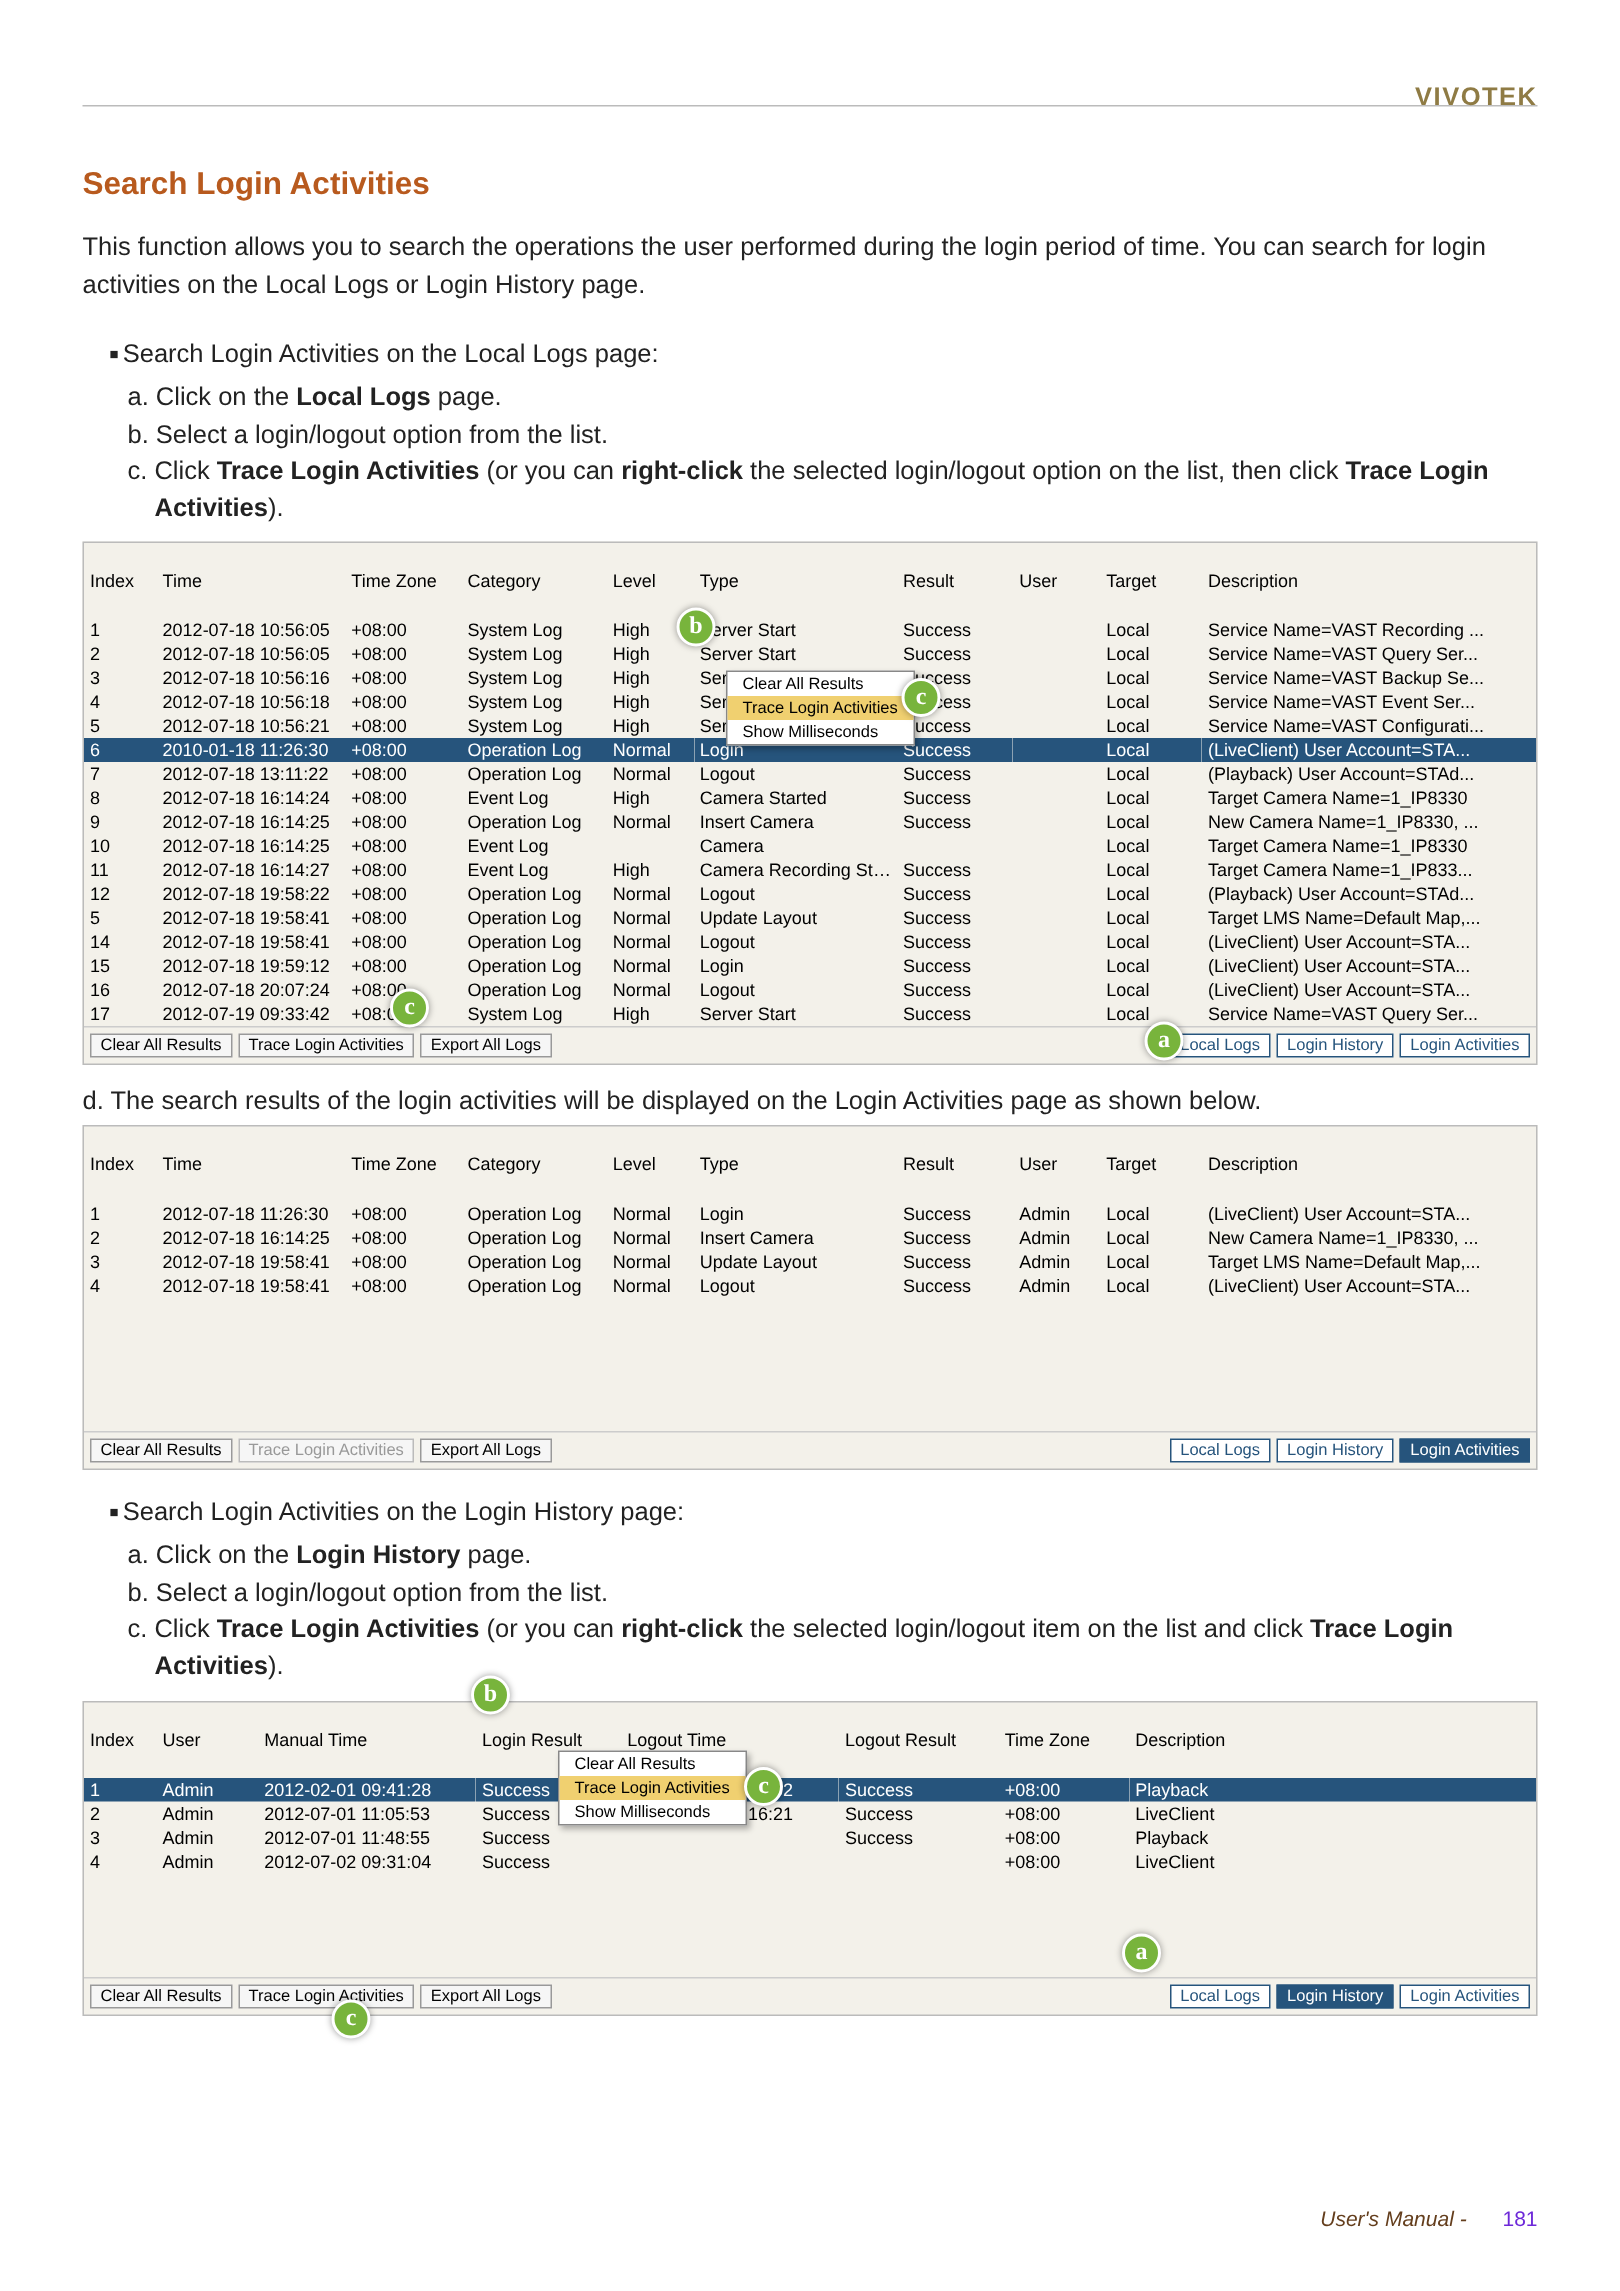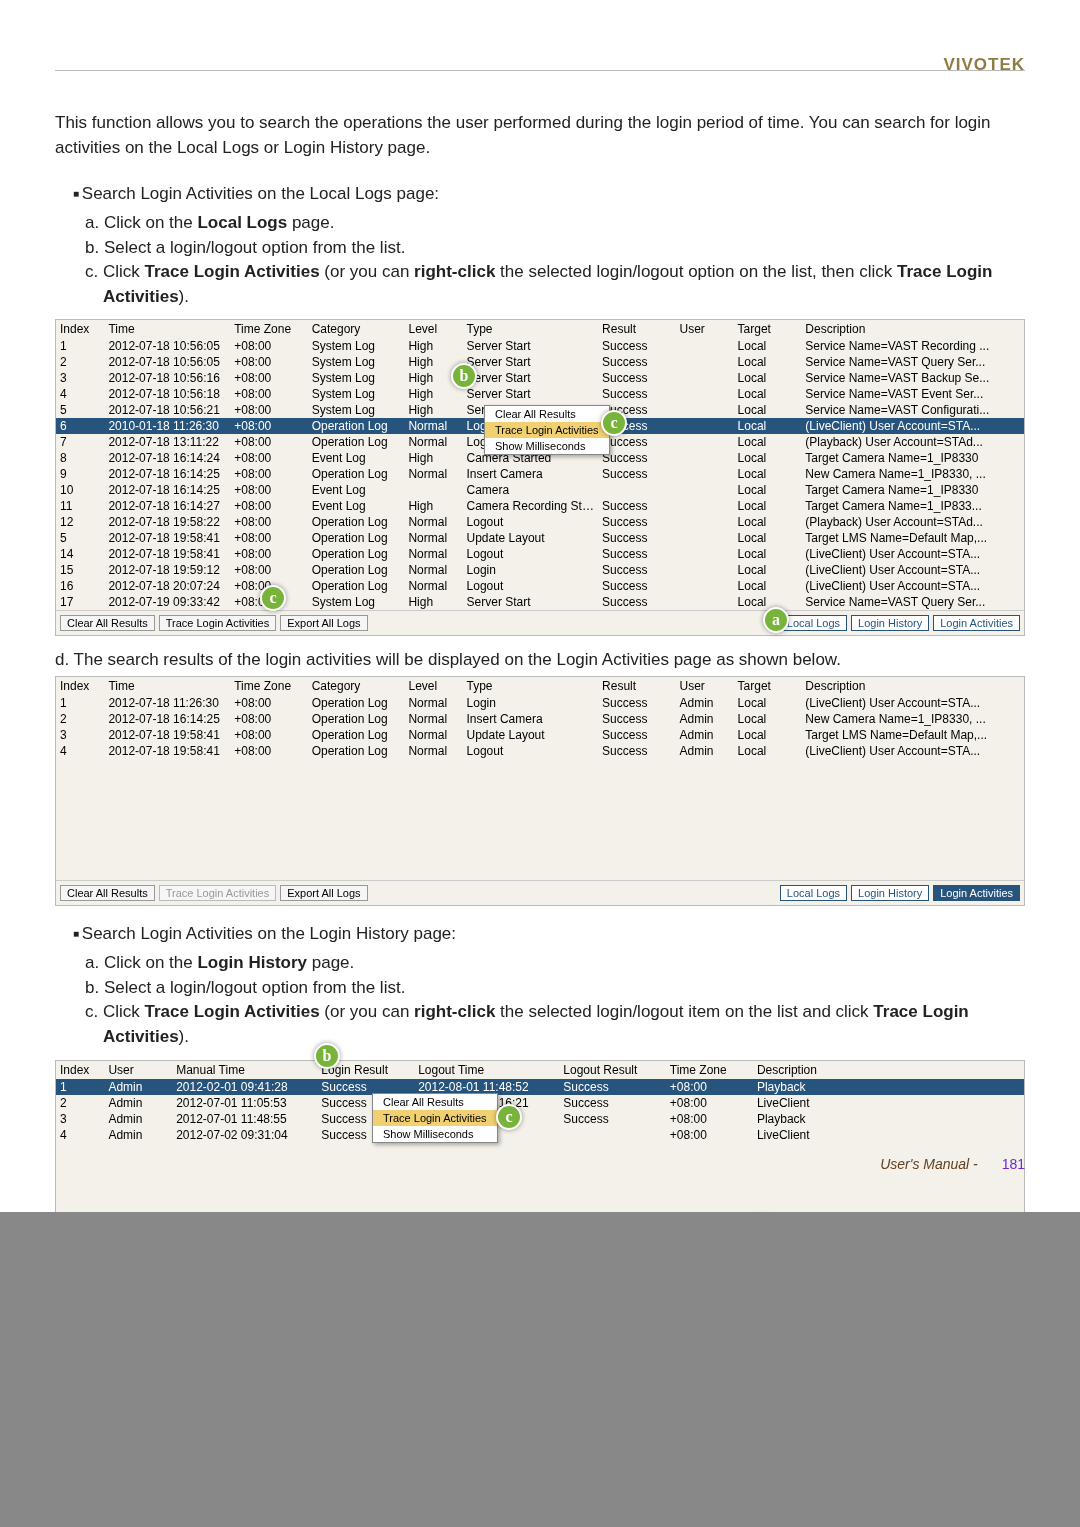"VIVOTEK" .page { height: 1212px -> 1527px }
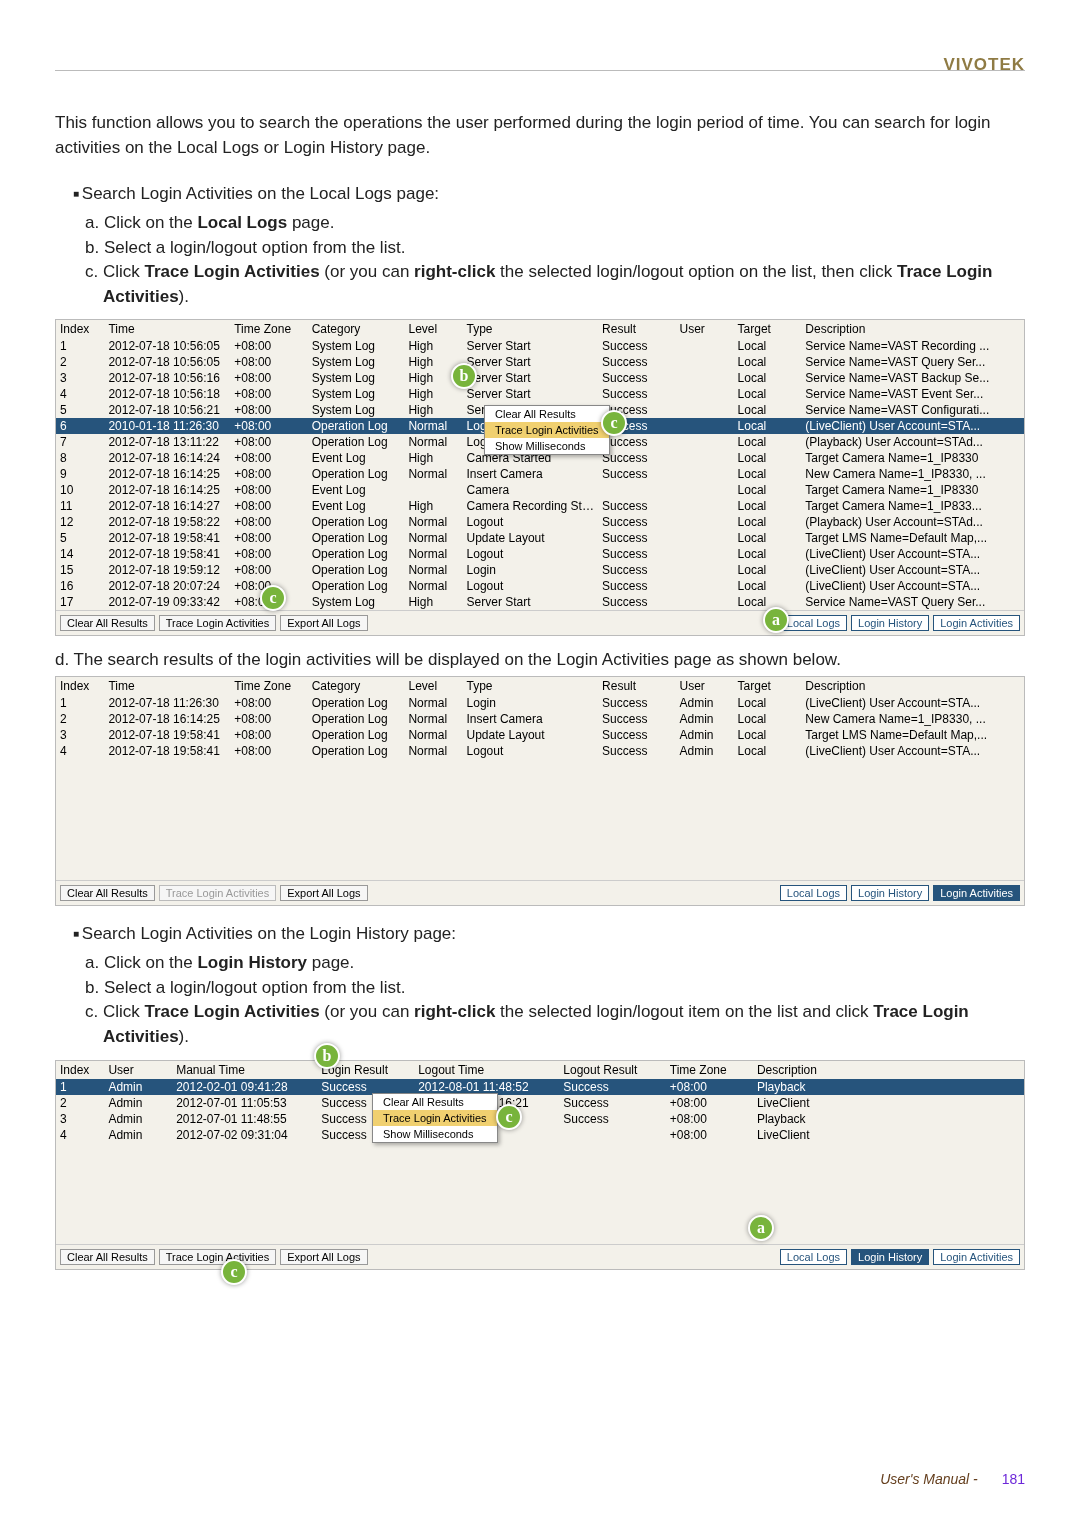"Search Login Activities" h2.section-title { html: none -> <h2>Search Login Activities</h2> }
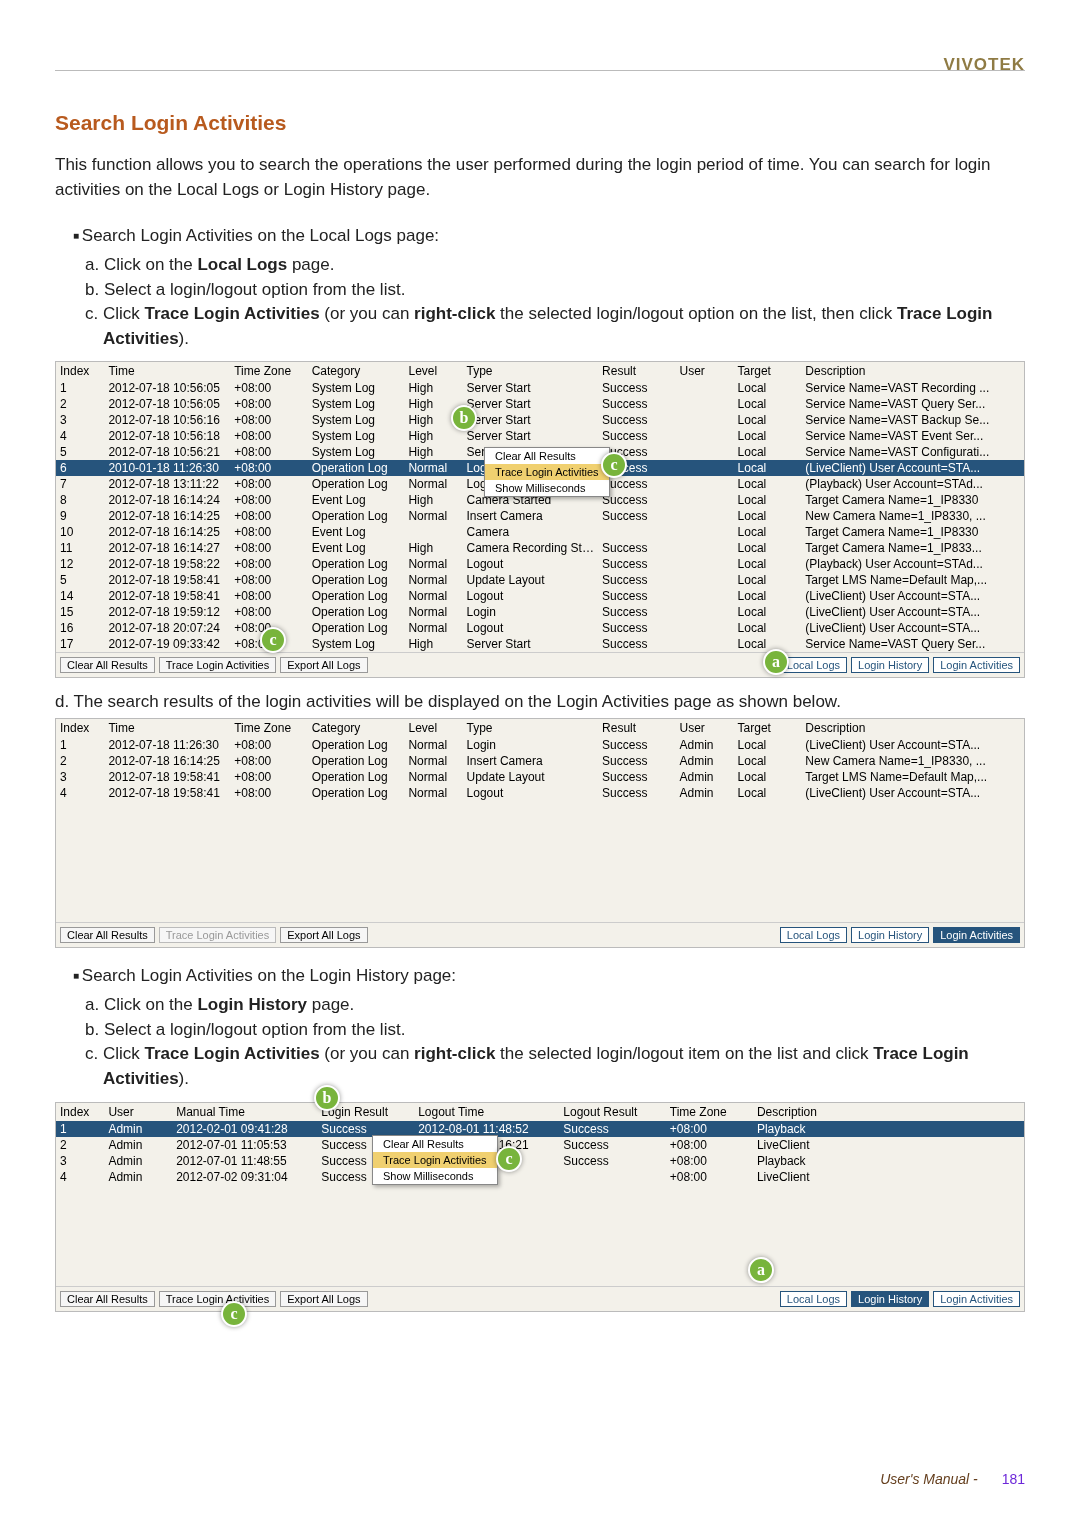"Index" .ss th { padding: 2px 4px -> 18px 4px }
